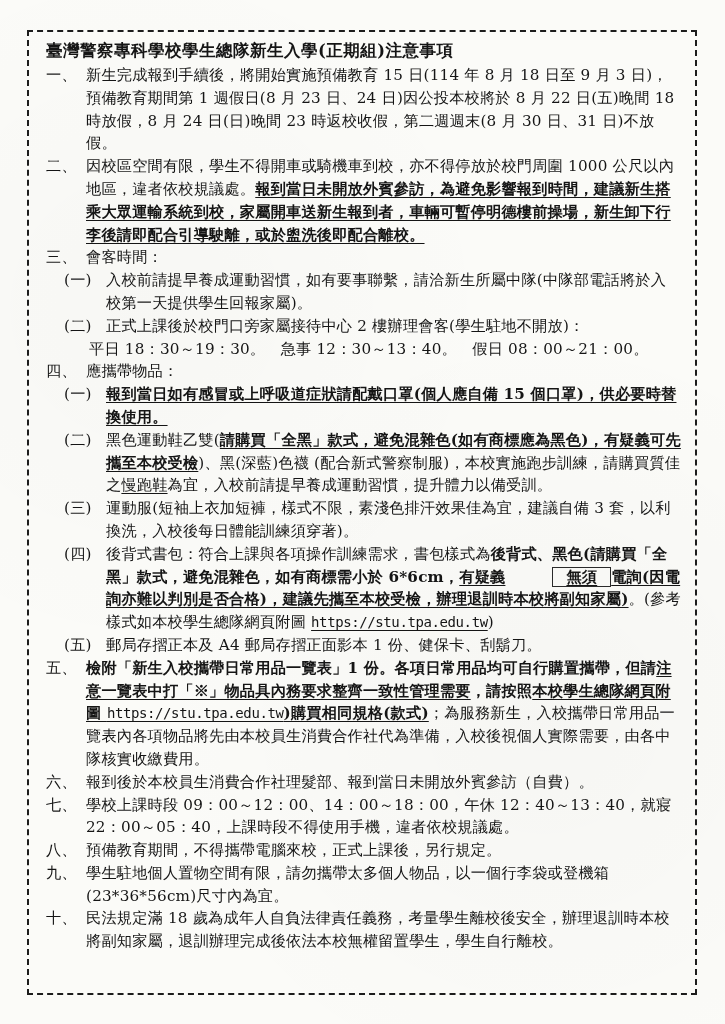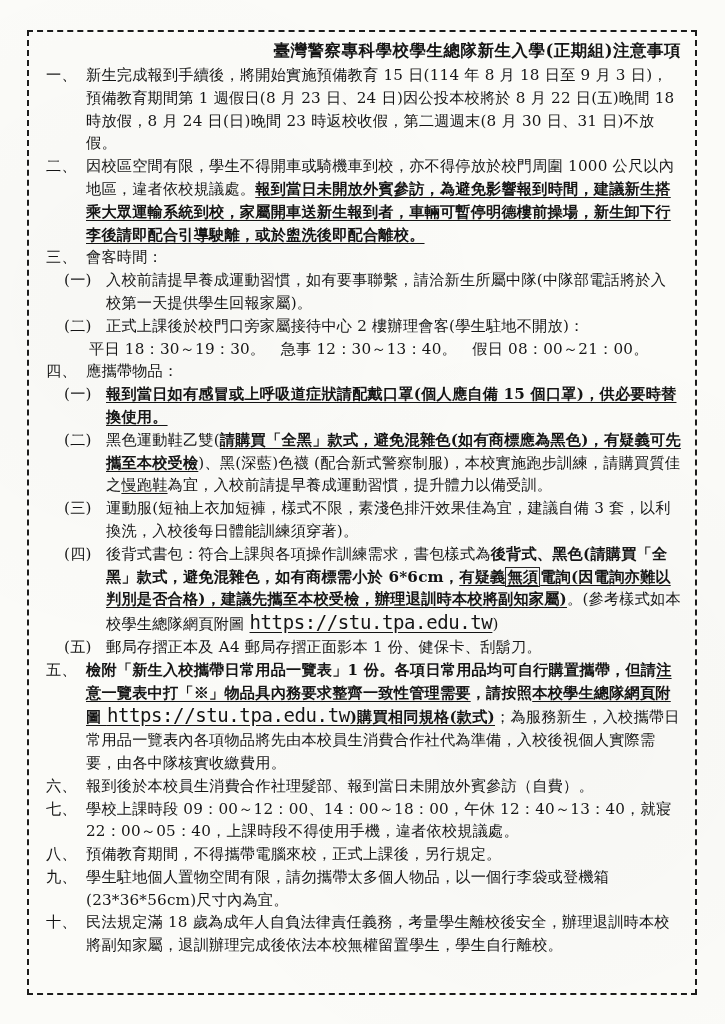"臺灣警察專科學校學生總隊新生入學(正期組)注意事項" .title { text-align: right -> left }
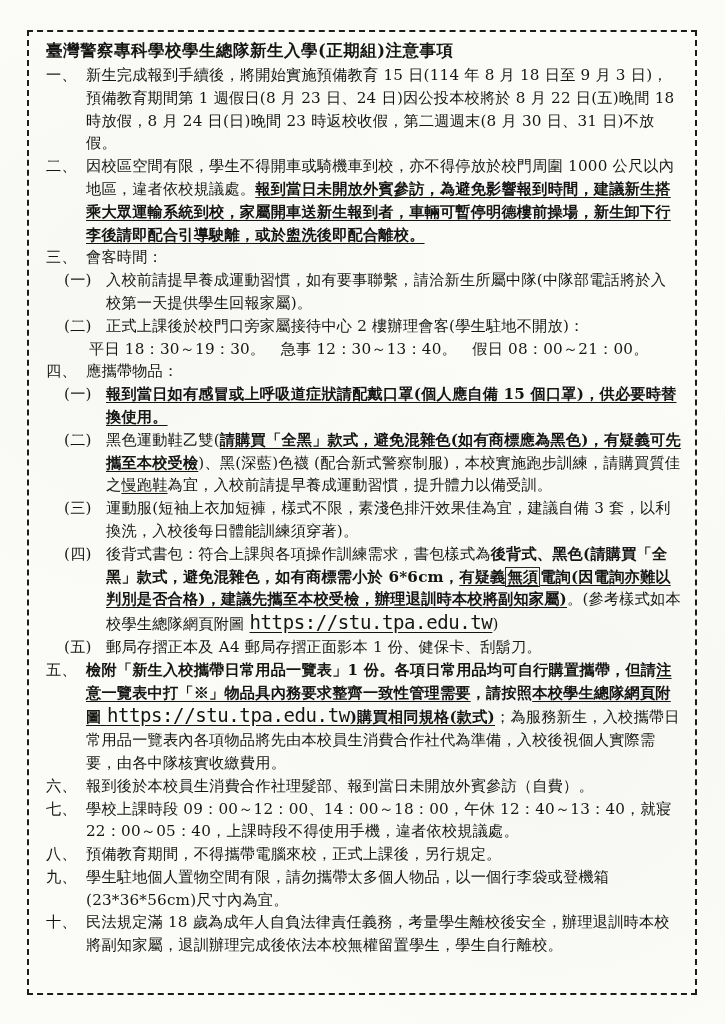"無須" .box { margin-left: none -> 47px; padding: 0 1px -> 0 13px }
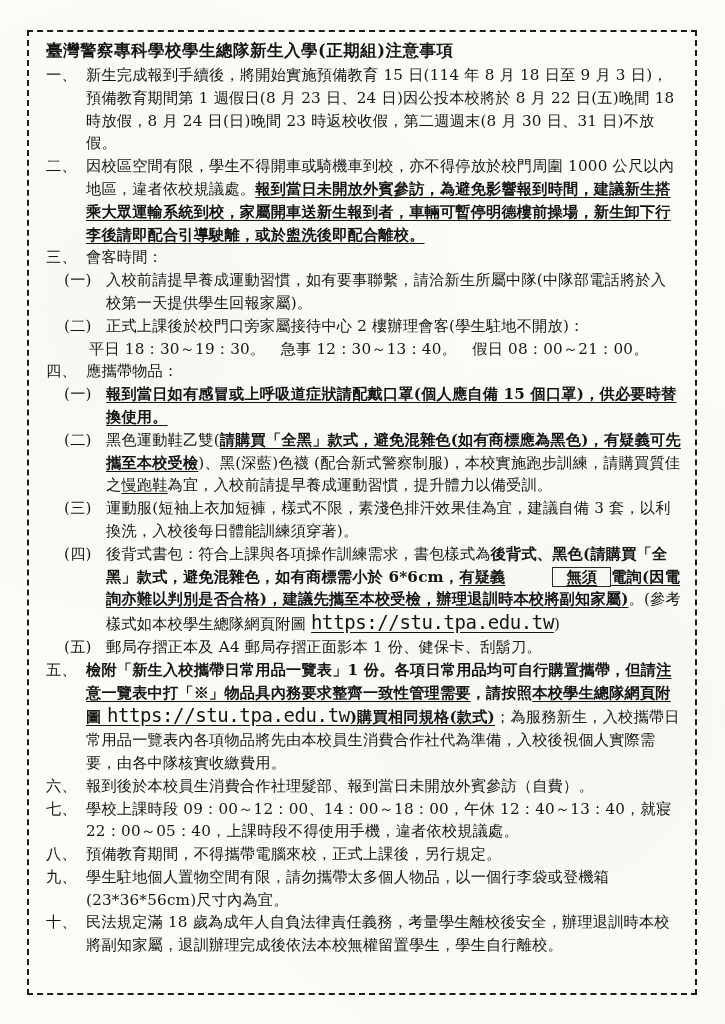"https://stu.tpa.edu.tw" .link { font-size: 19px -> 14px }
